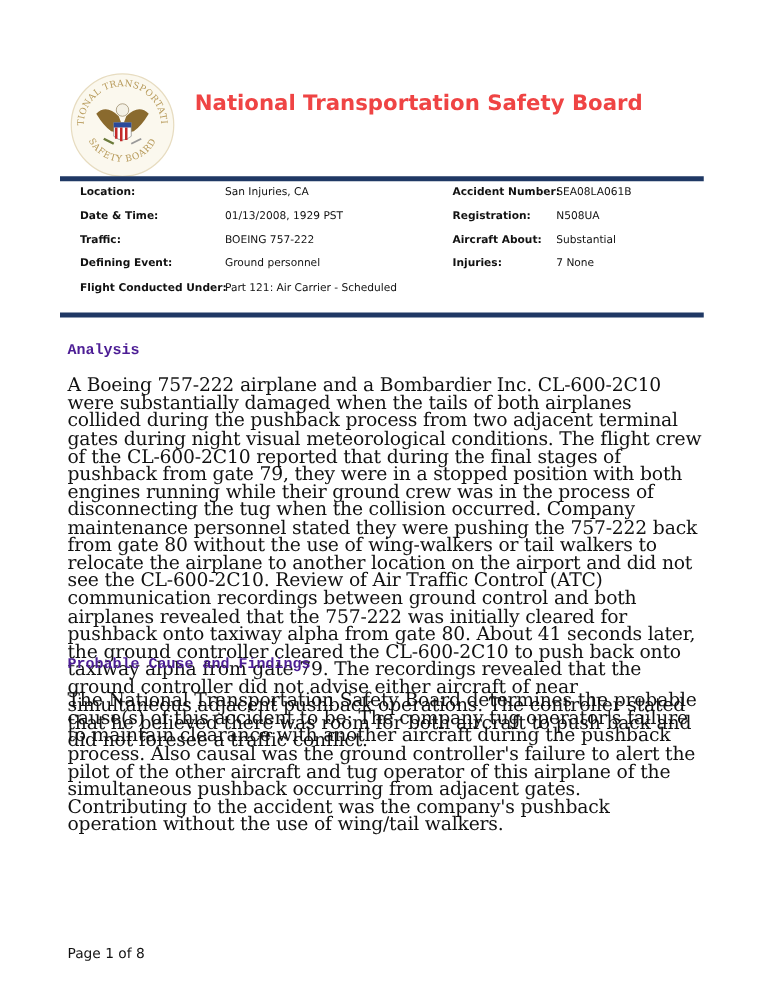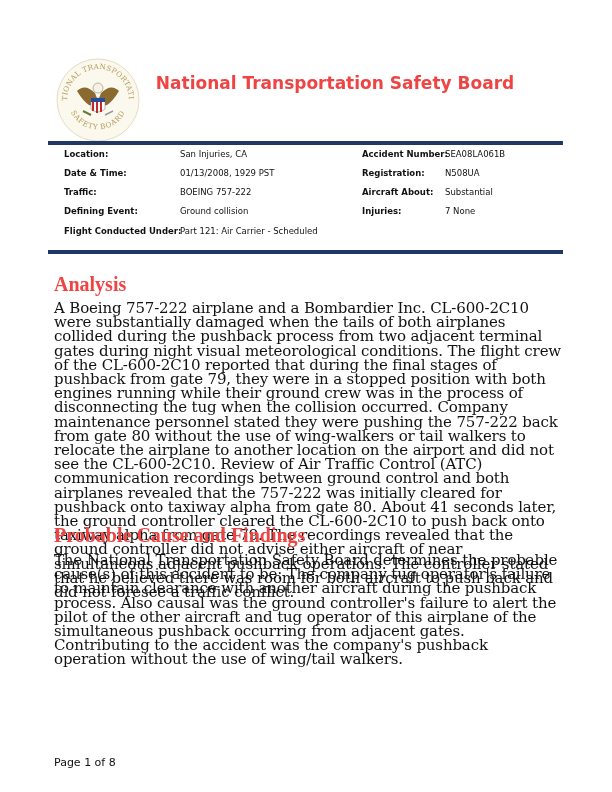"Ground collision" span.val { text: collision -> personnel }
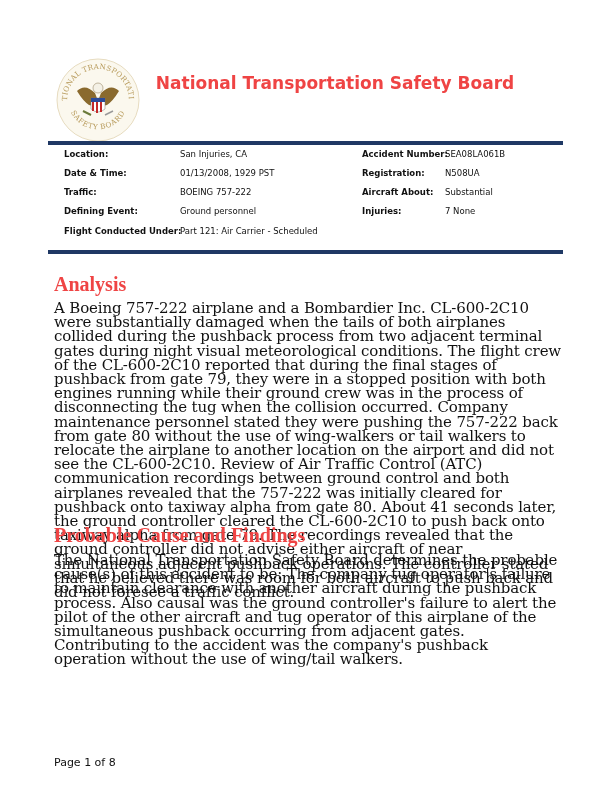"Analysis" h2 { color: #ef4444 -> #4c1d95; font-family: Liberation Serif, serif -> Liberation Mono, monospace; font-size: 20px -> 12px }
